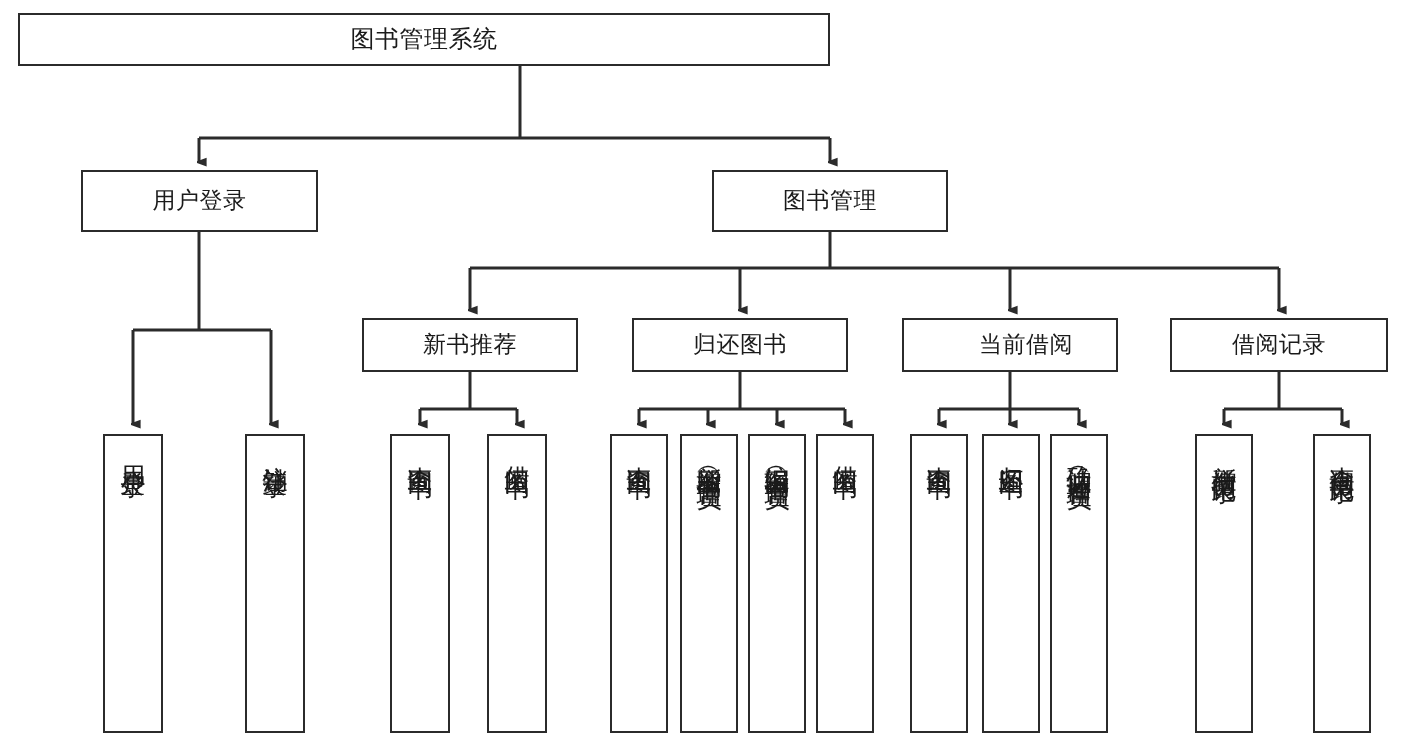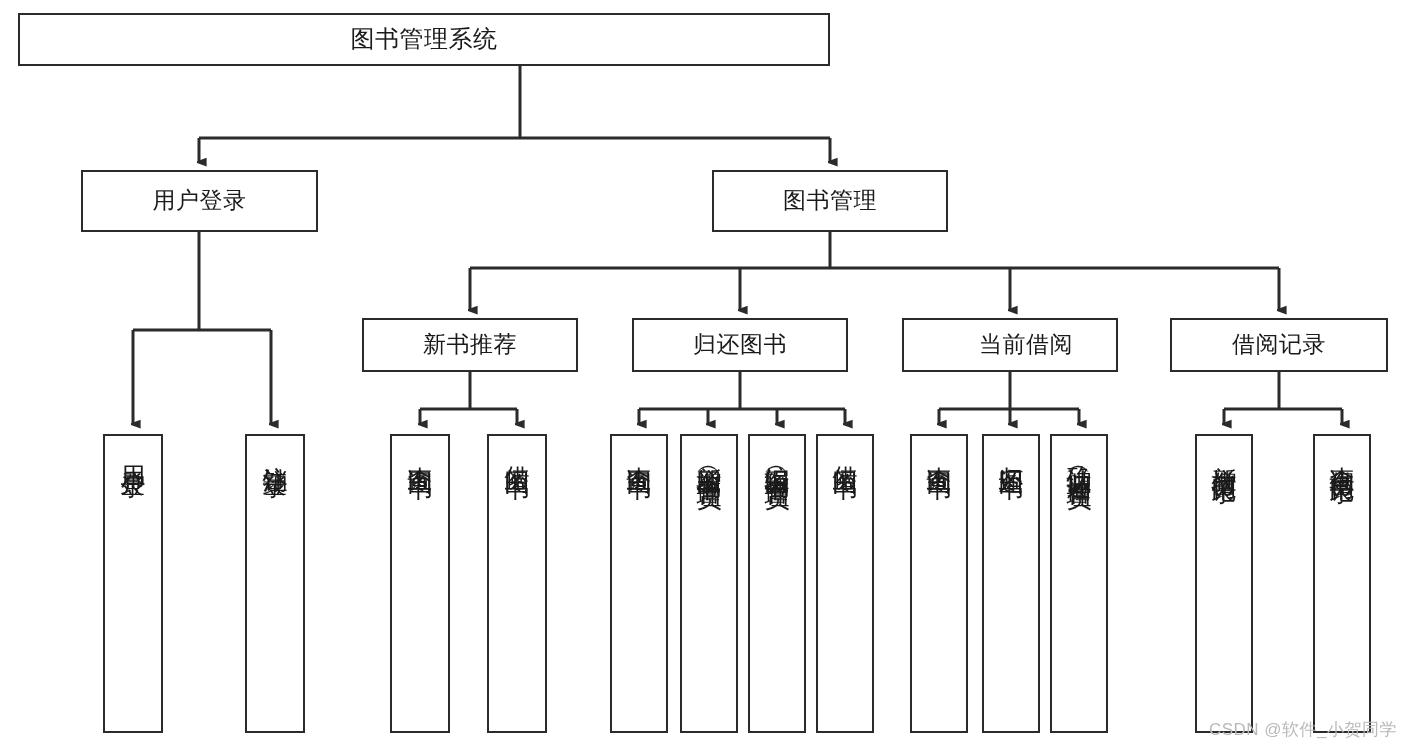"CSDN @软件_小贺同学" div.watermark { html: <div>CSDN @软件_小贺同学</div> -> none }
